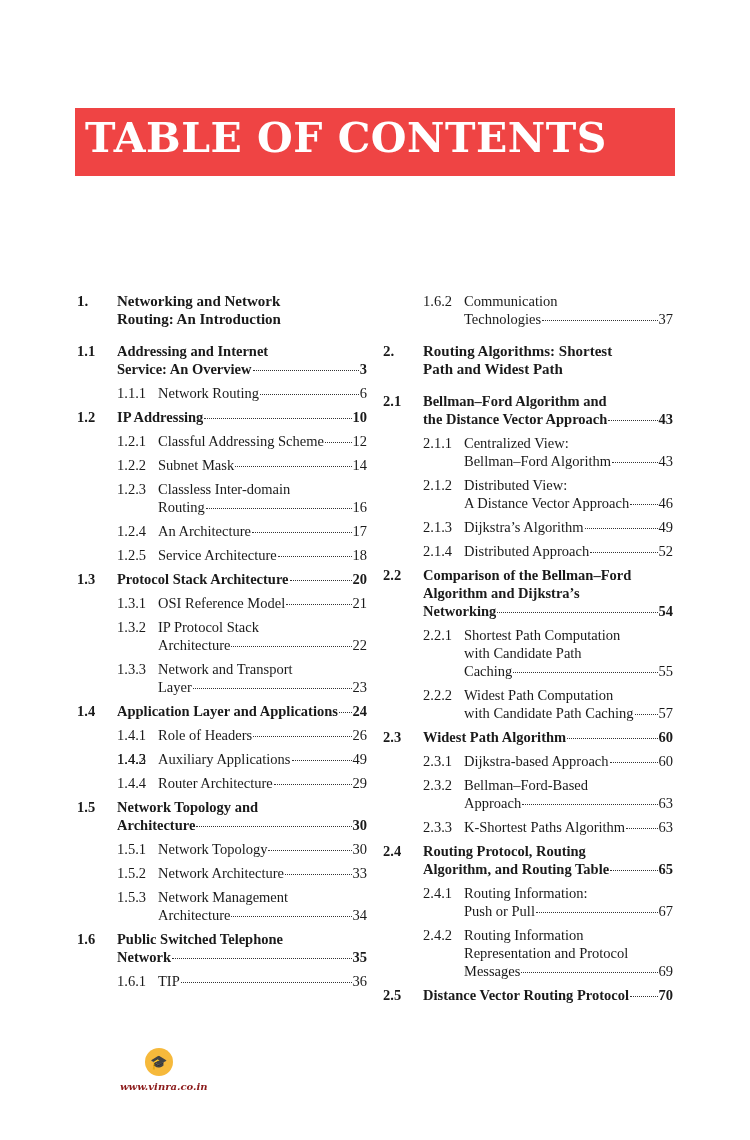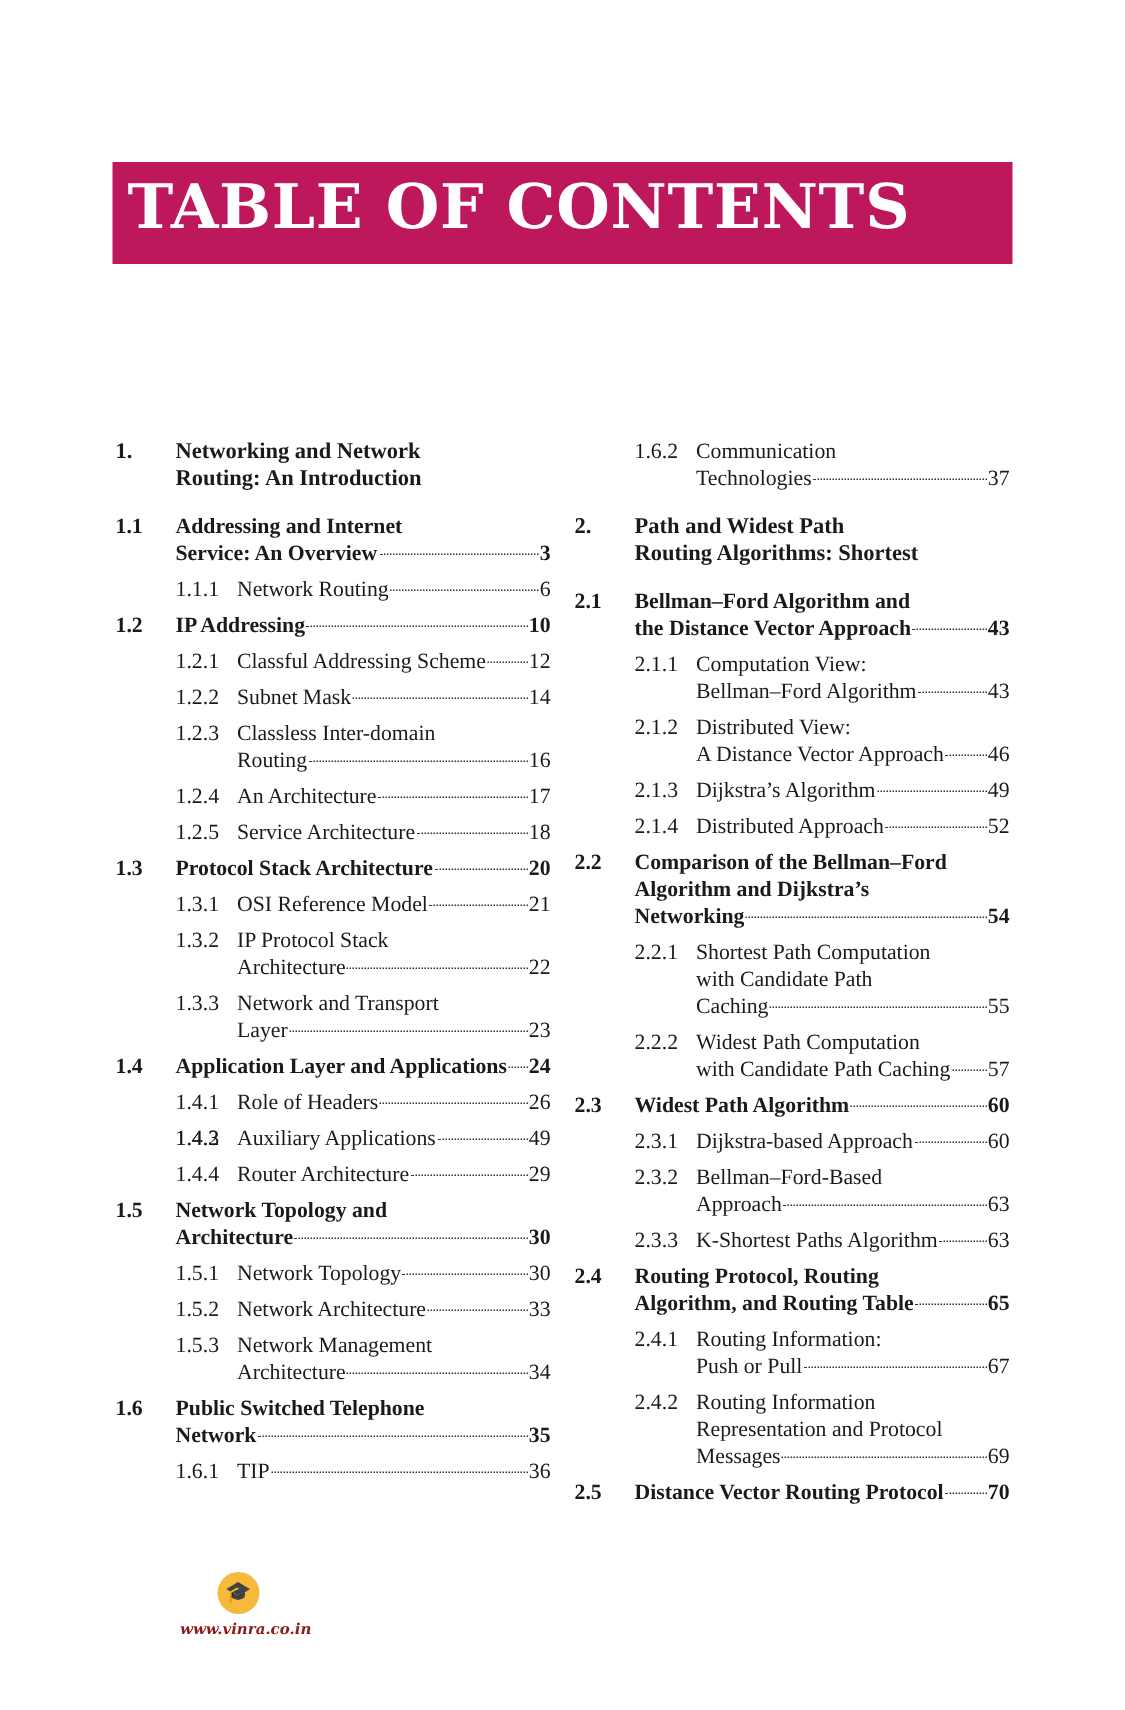"TABLE OF CONTENTS" .banner { background: #be185d -> #ef4444 }
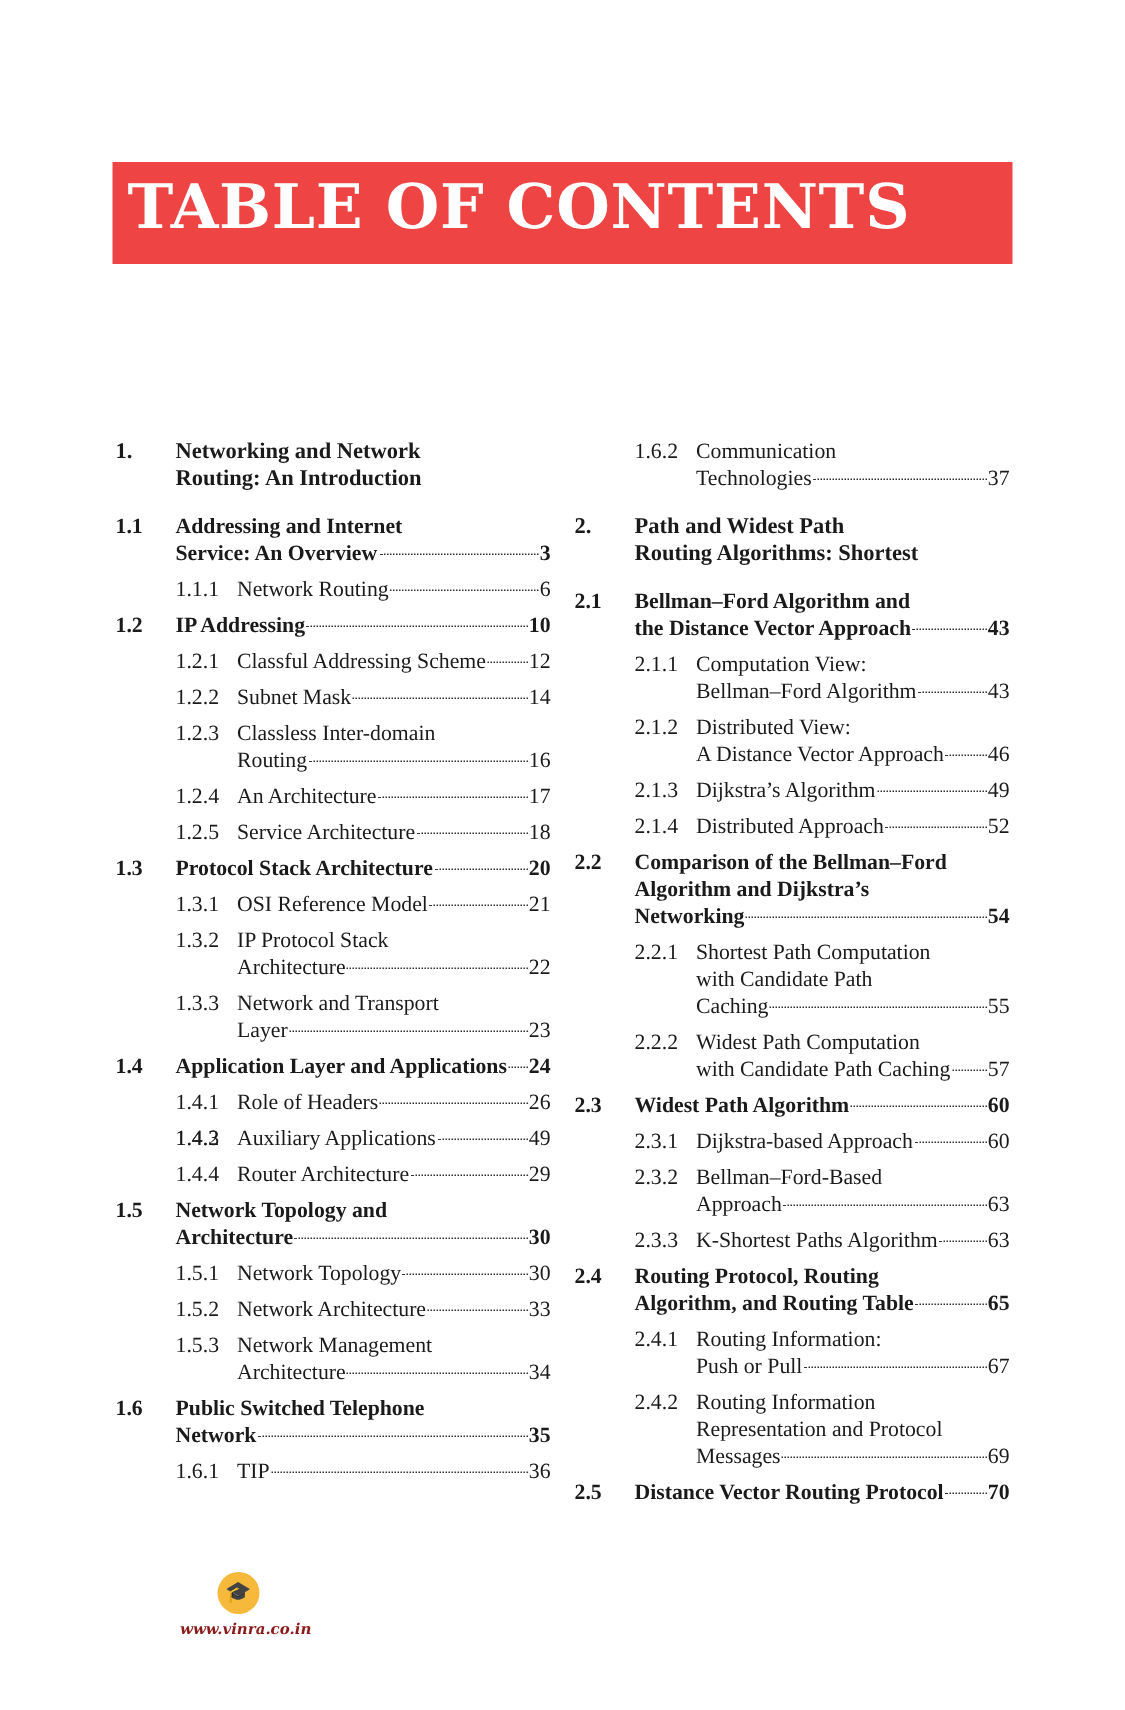"Path and Widest Path" div.line { order: before "Routing Algorithms: Shortest" -> after "Routing Algorithms: Shortest" }
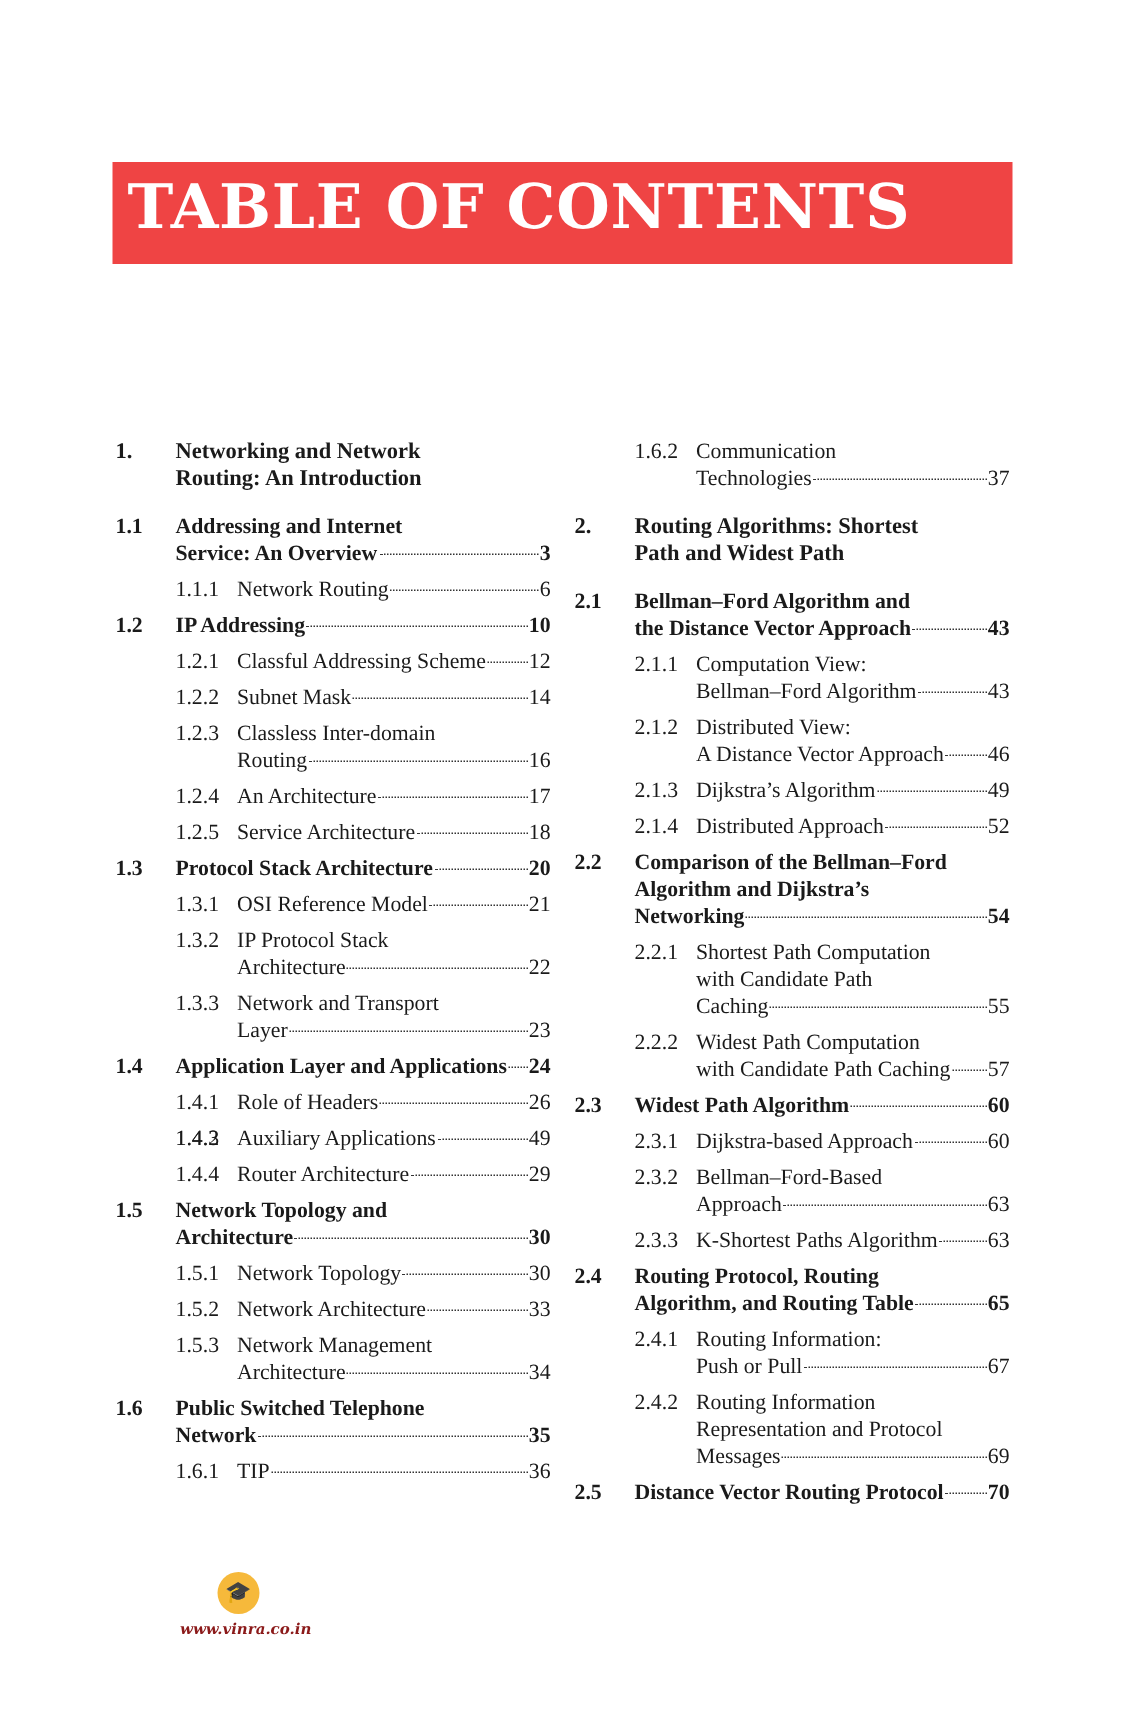"Computation View:" span.label { text: Computation -> Centralized }
